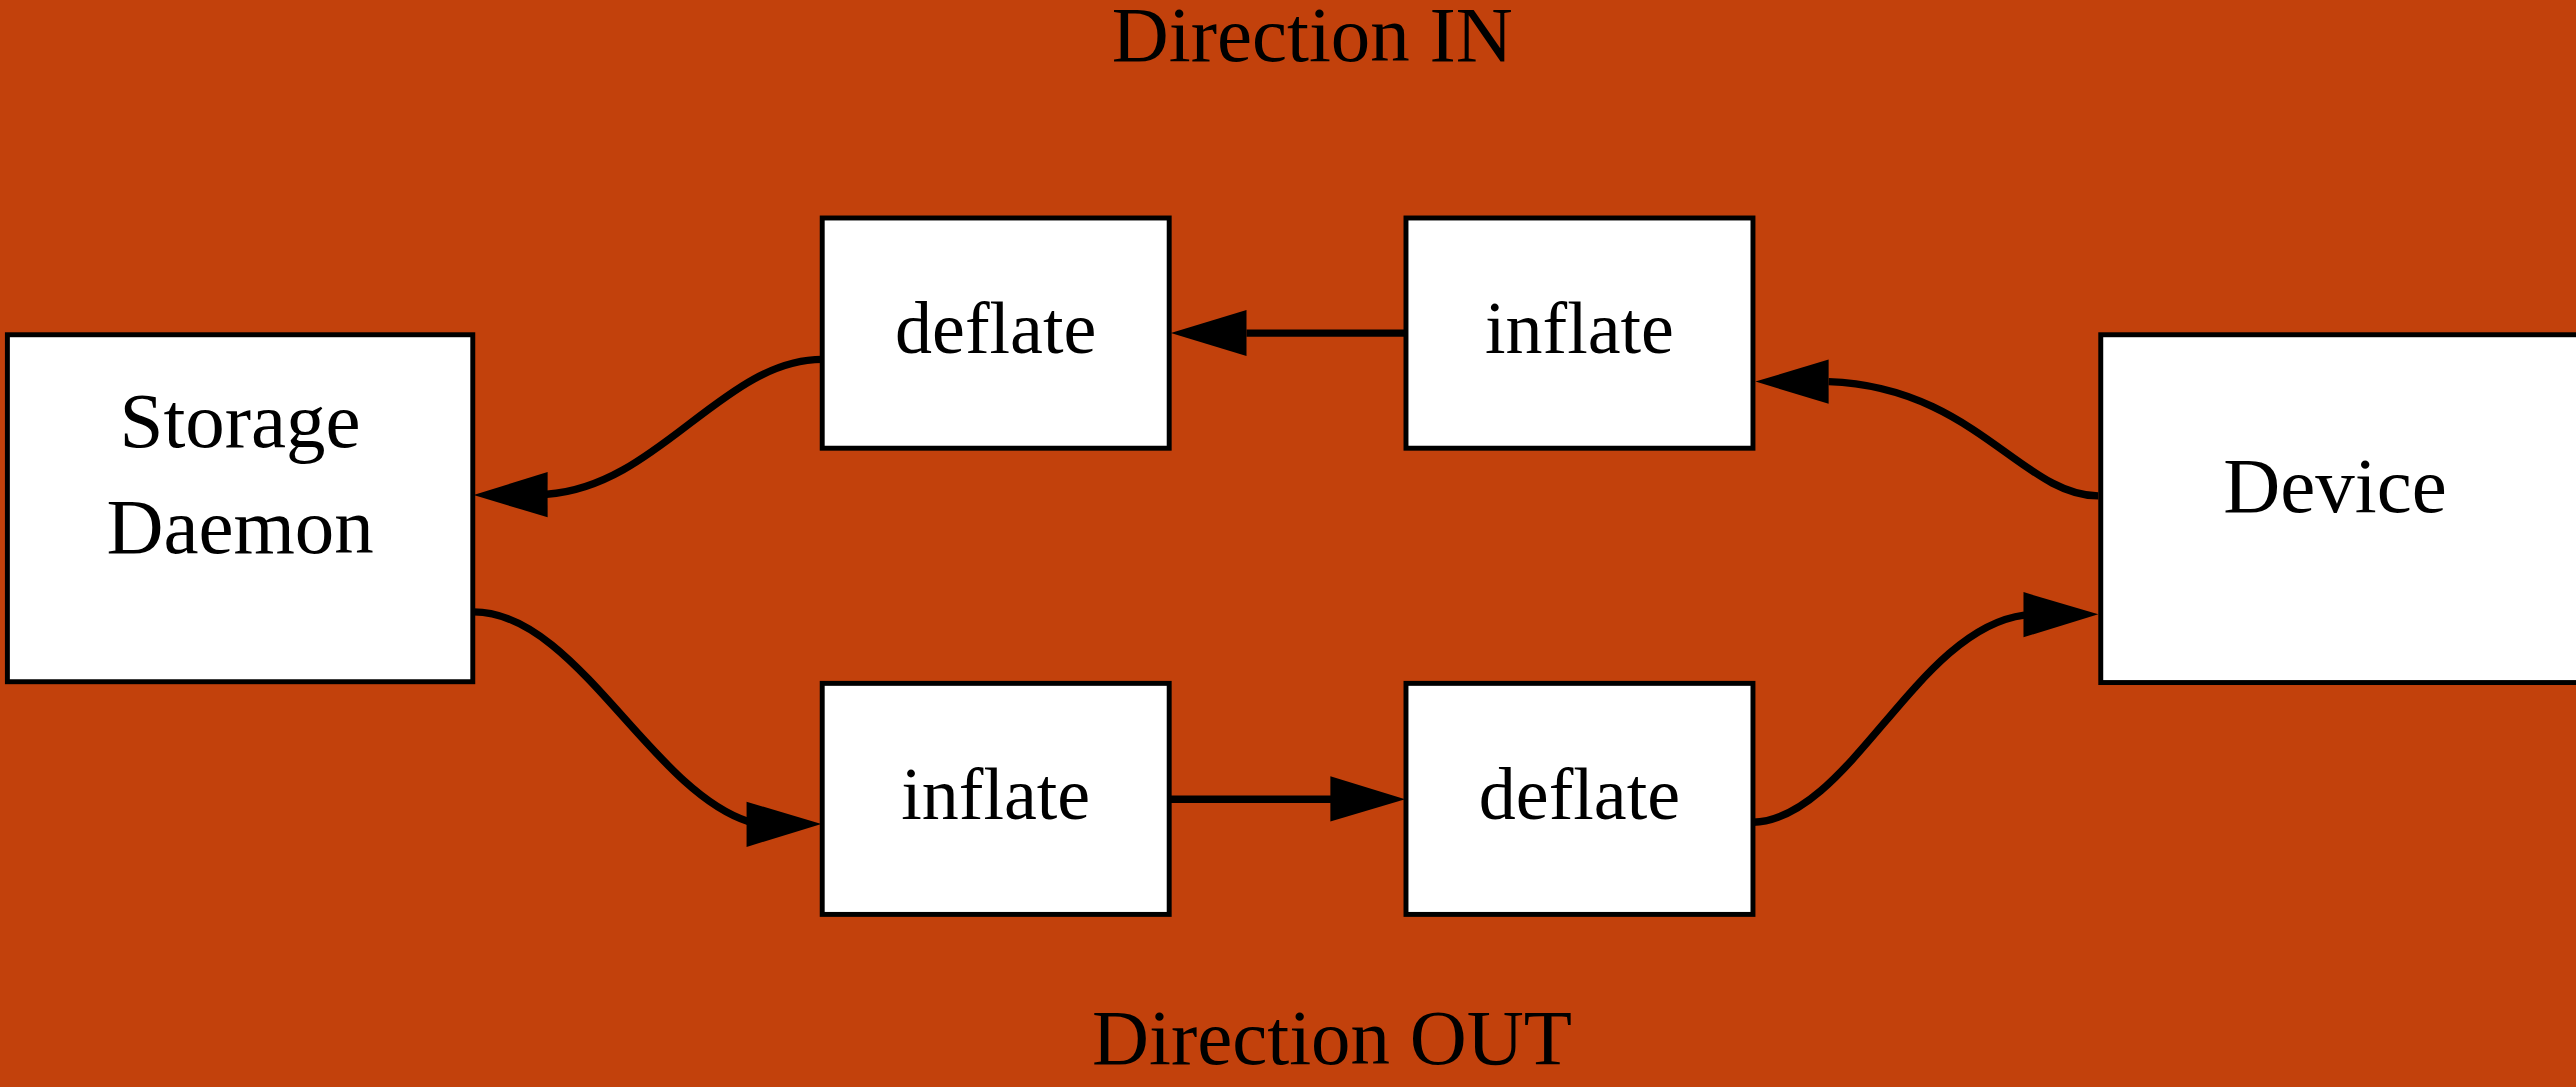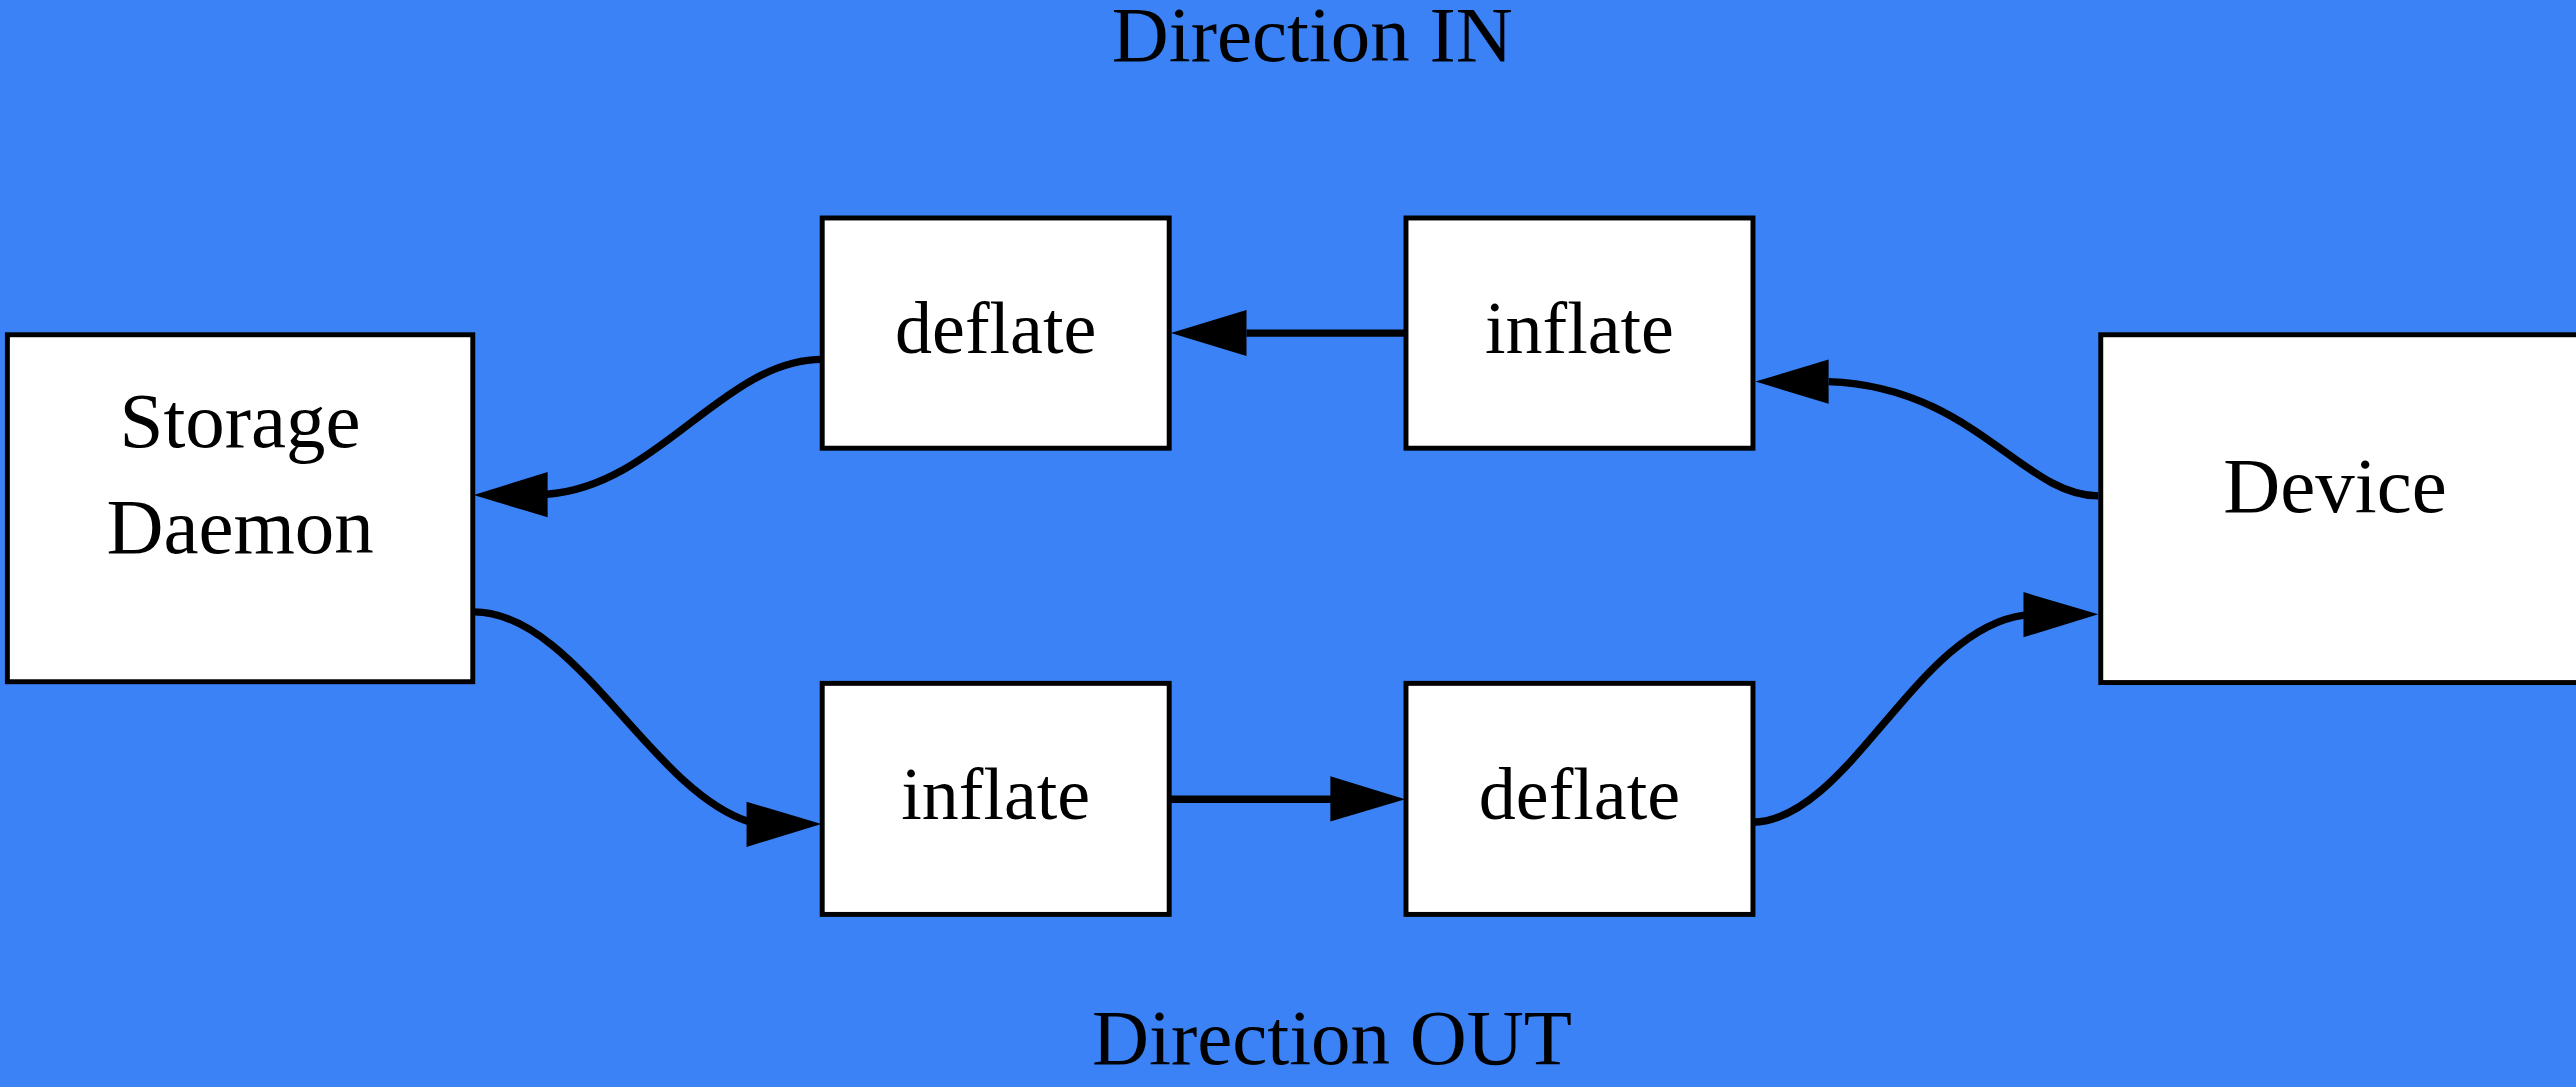"Direction IN" #diagram-root { background: #3b82f6 -> #c2410c }
